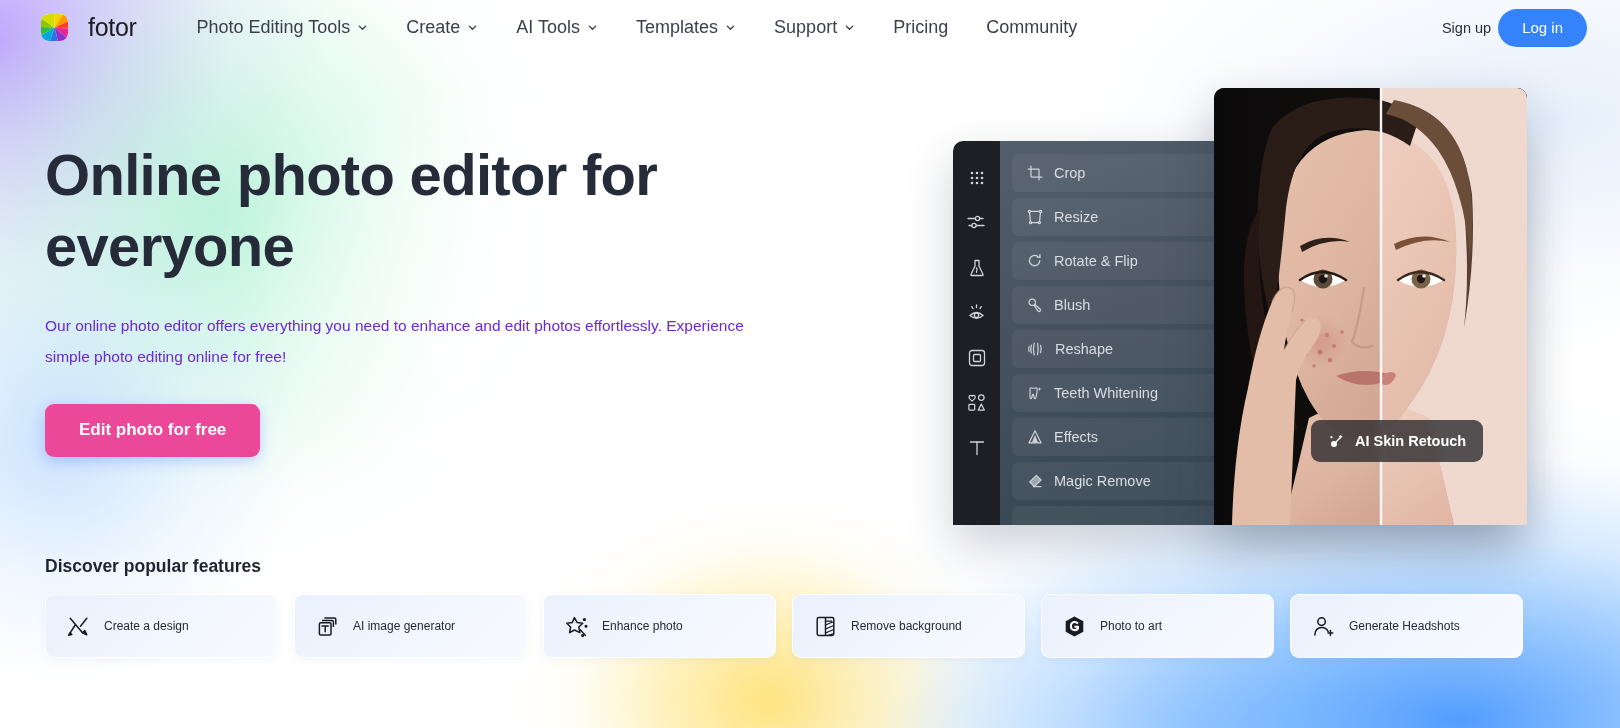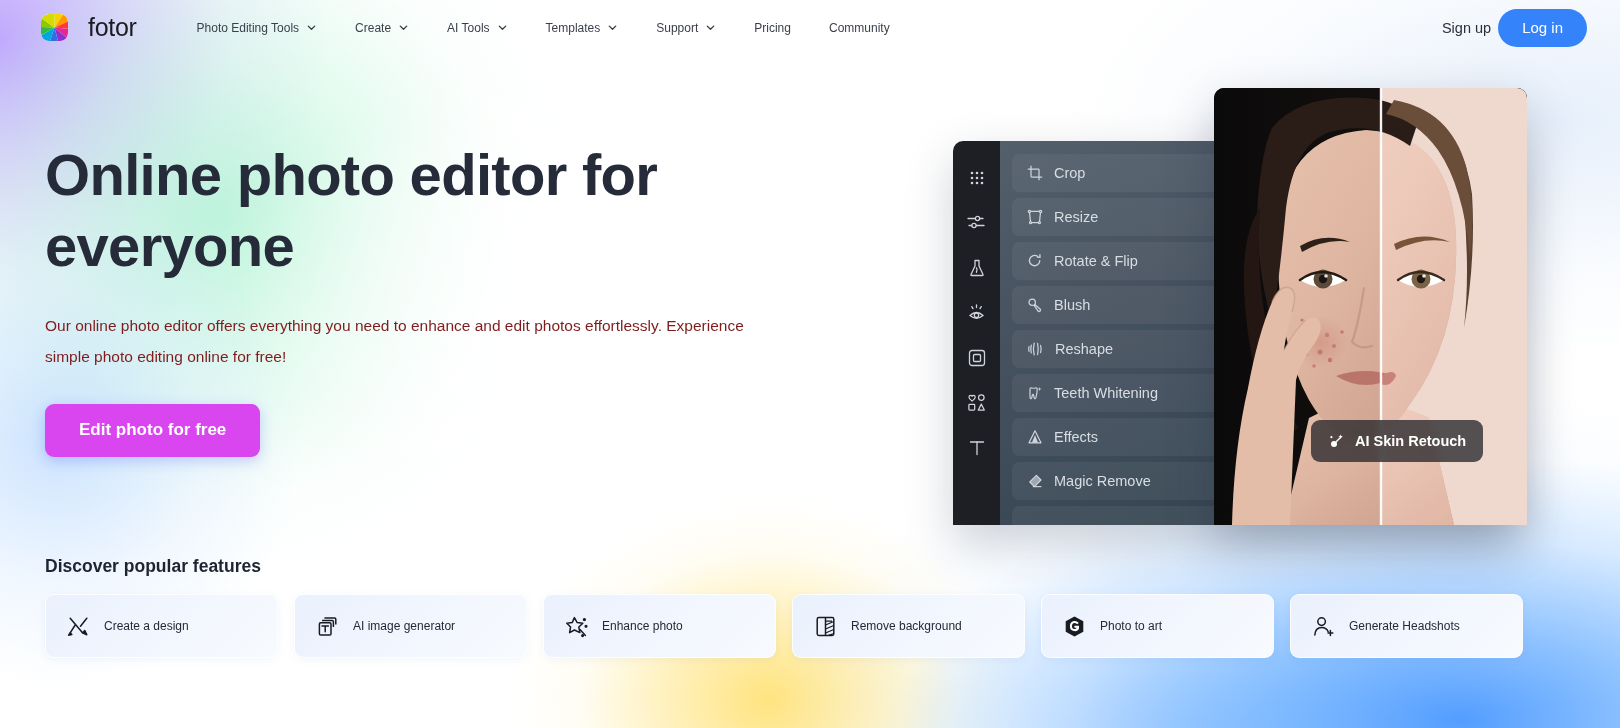"Photo Editing Tools" .nav-item { font-size: 12px -> 18px }
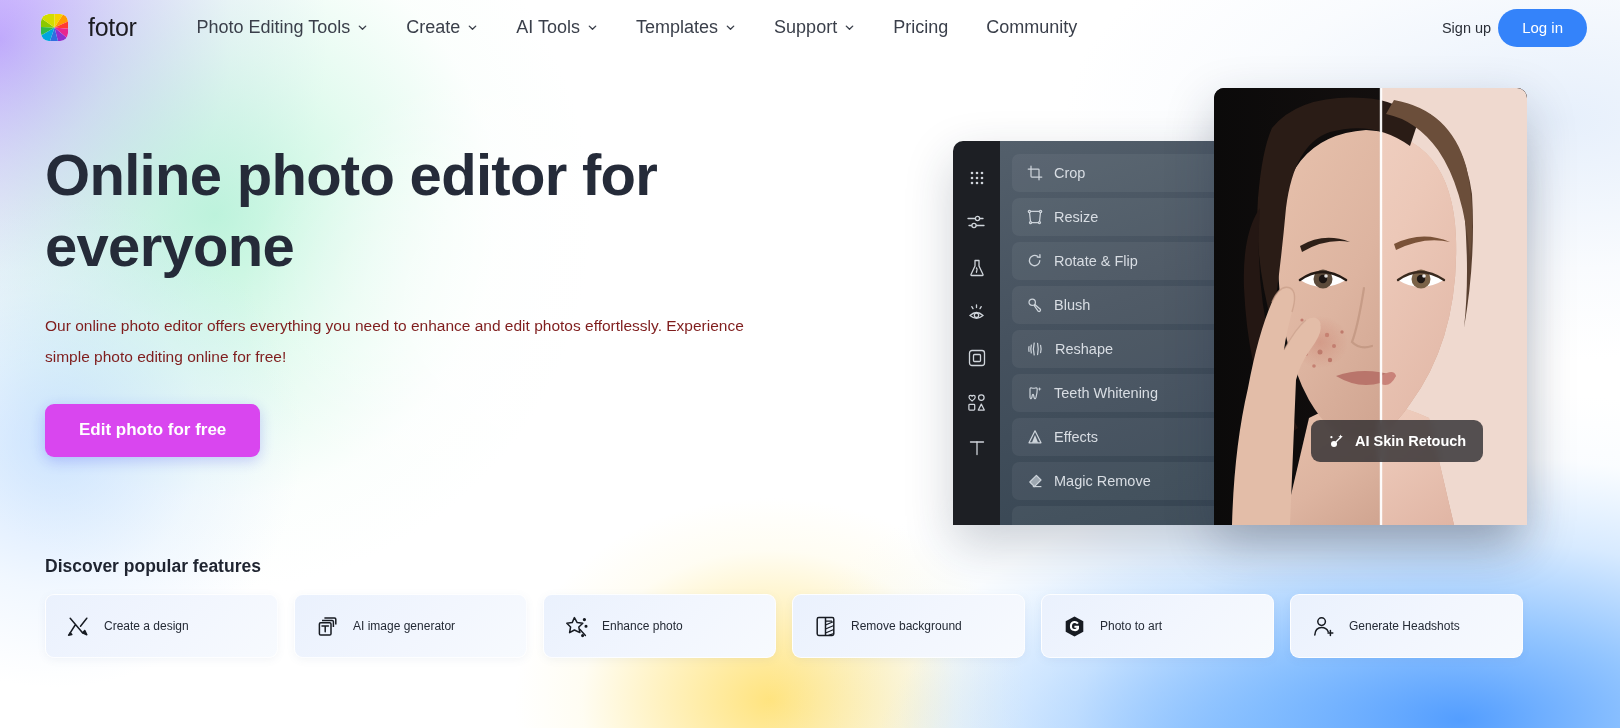"Our online photo editor offers" .hero-sub { color: #7f1d1d -> #6d28d9 }
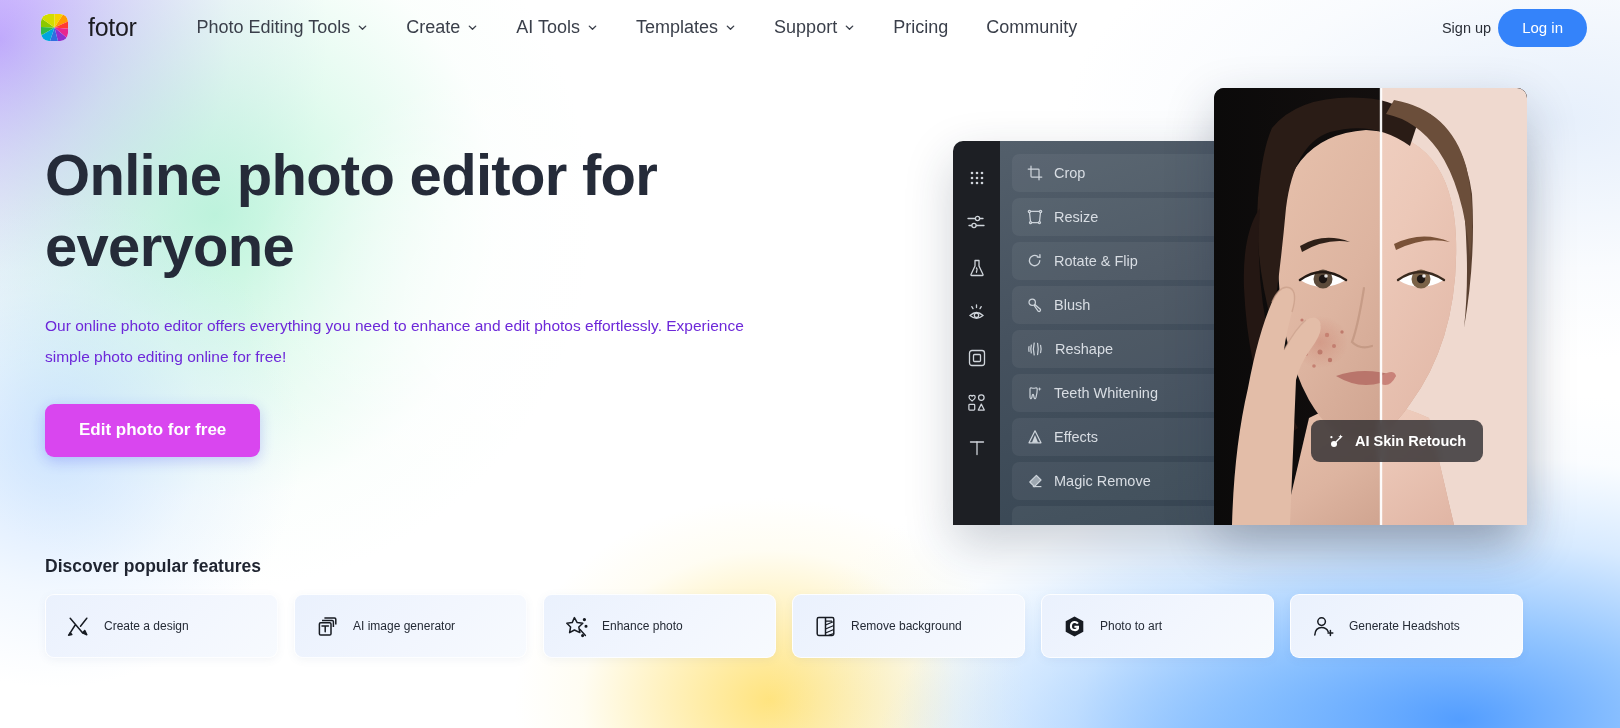"Edit photo for free" .cta-btn { background: #d946ef -> #ec4899 }
